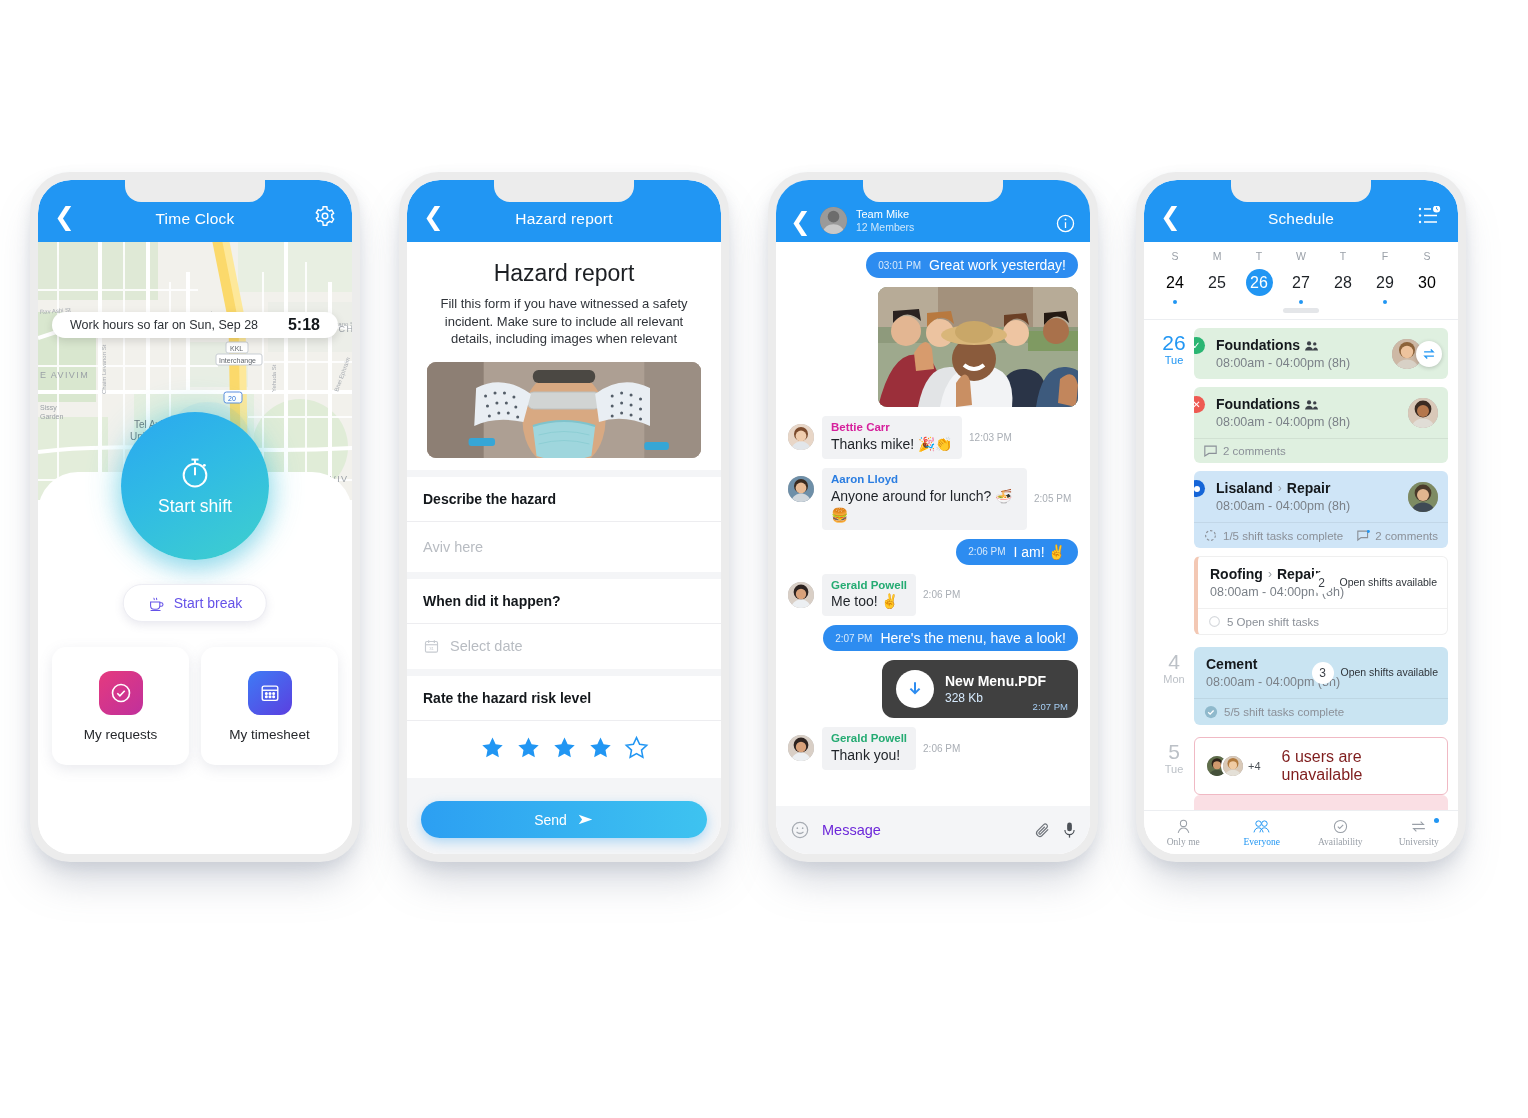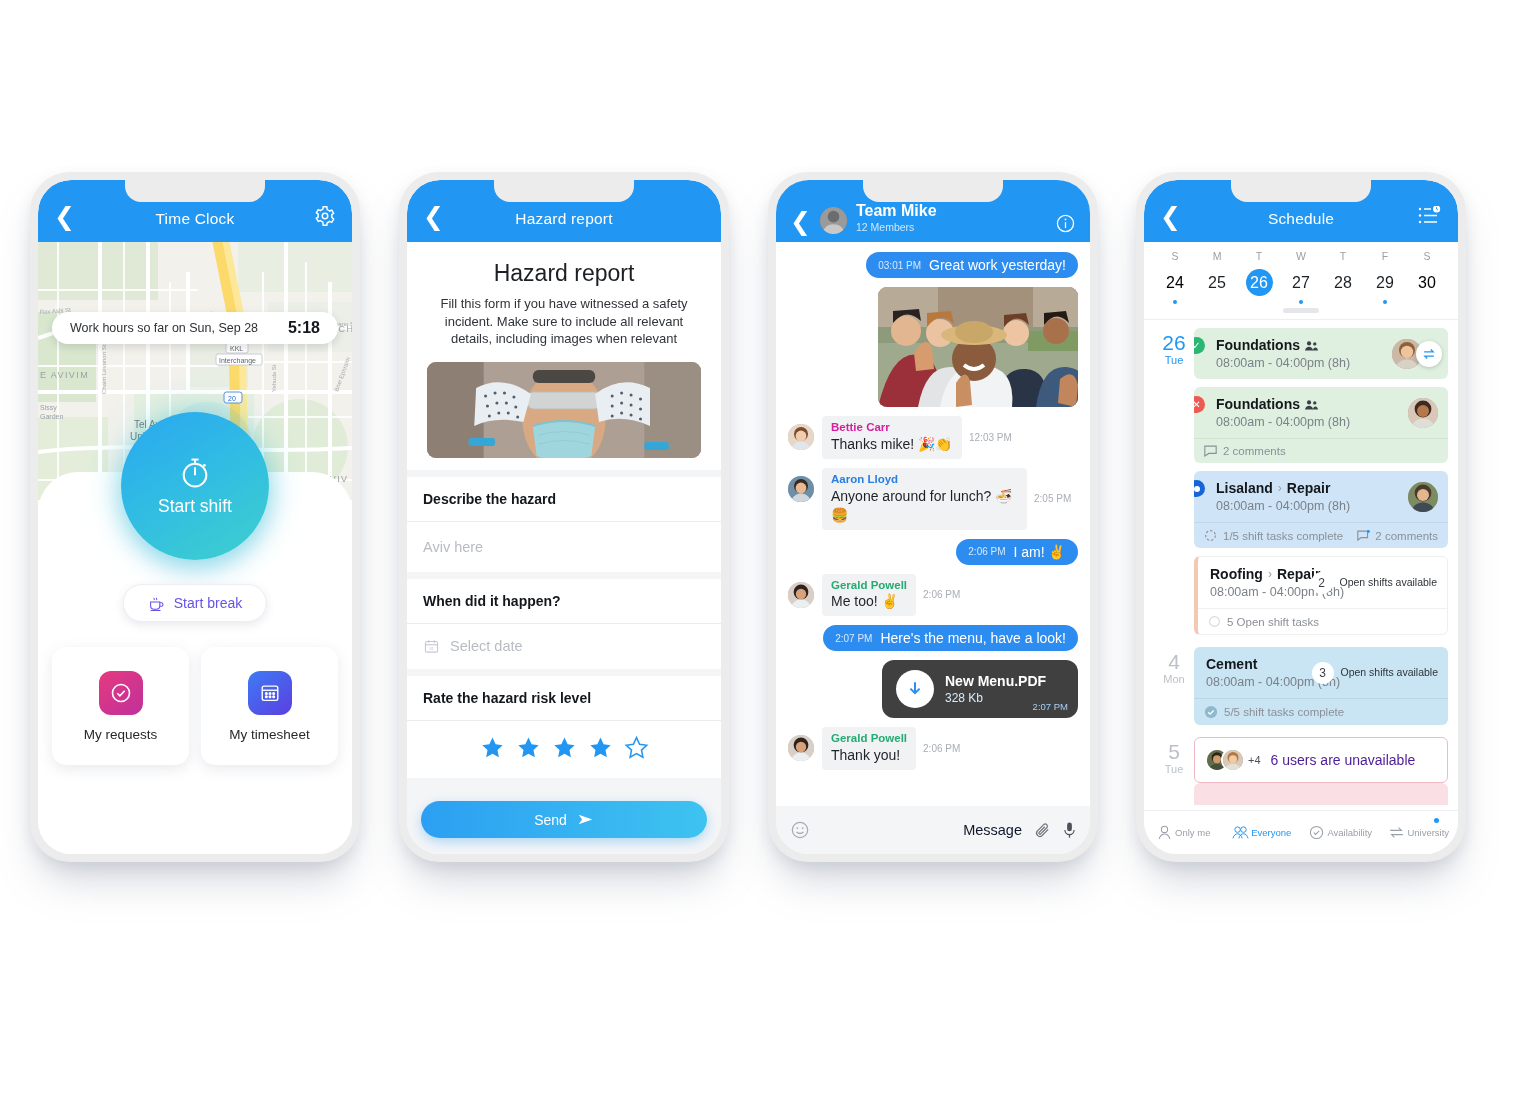"Team Mike" .chat-names .n { font-size: 16px -> 11px; font-weight: bold -> normal }
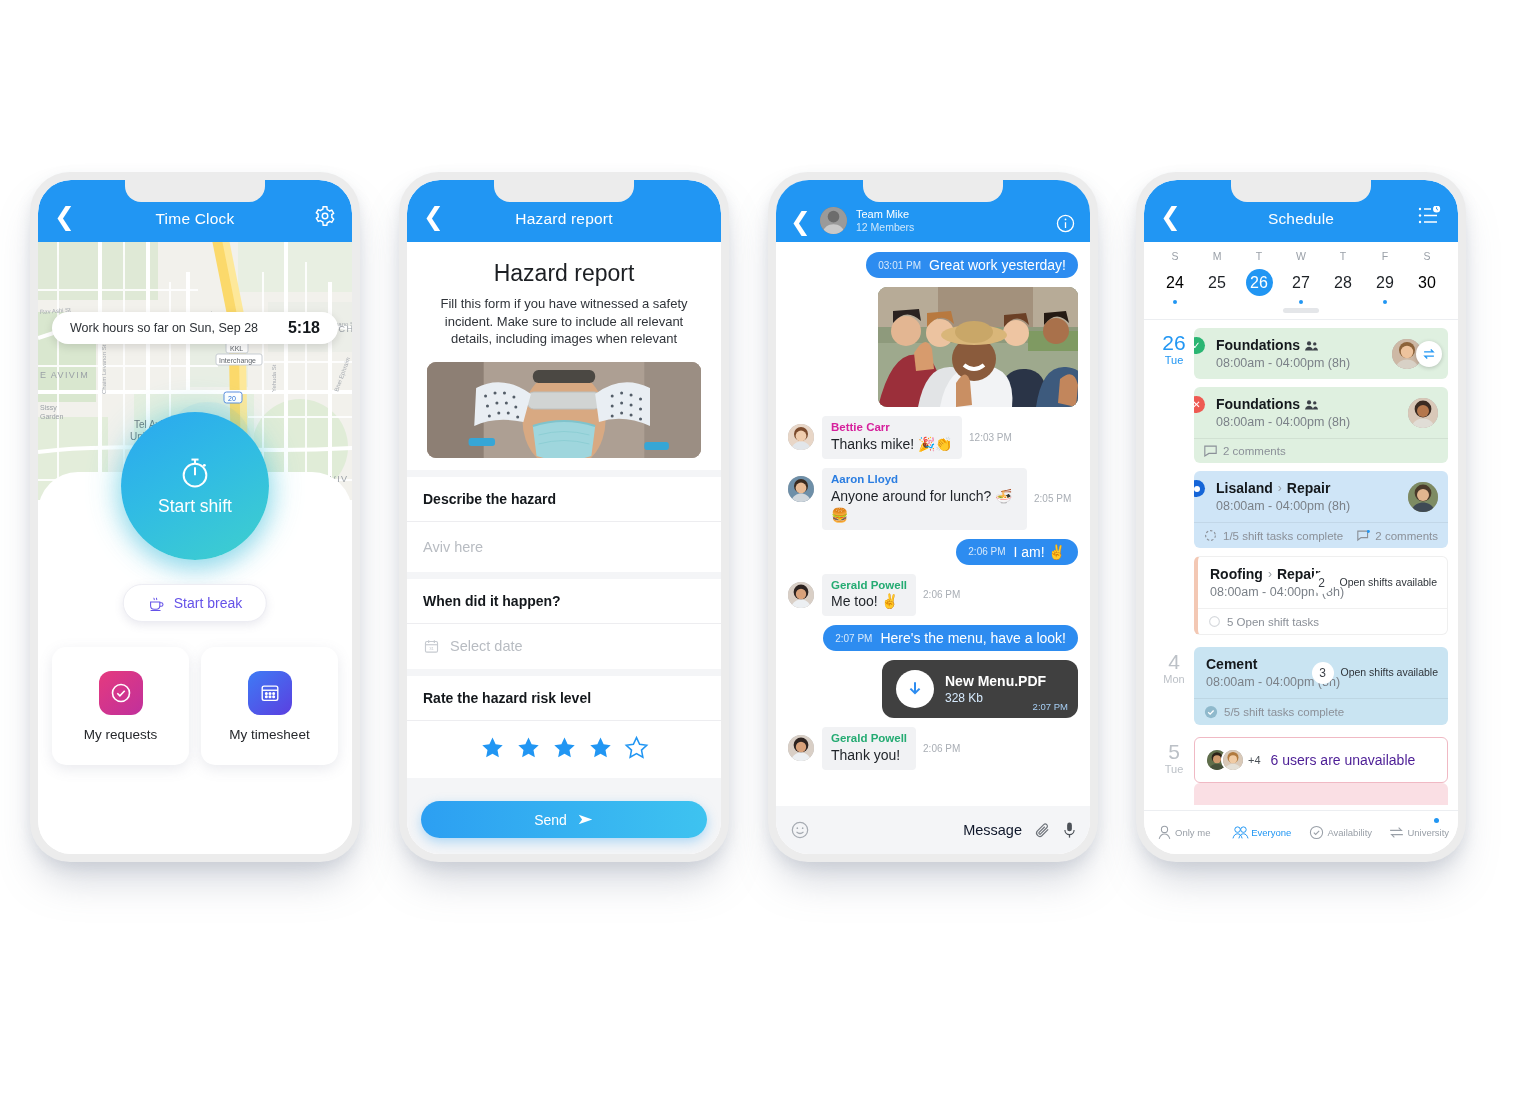"Work hours so far on" .hours-pill { height: 32px -> 26px }
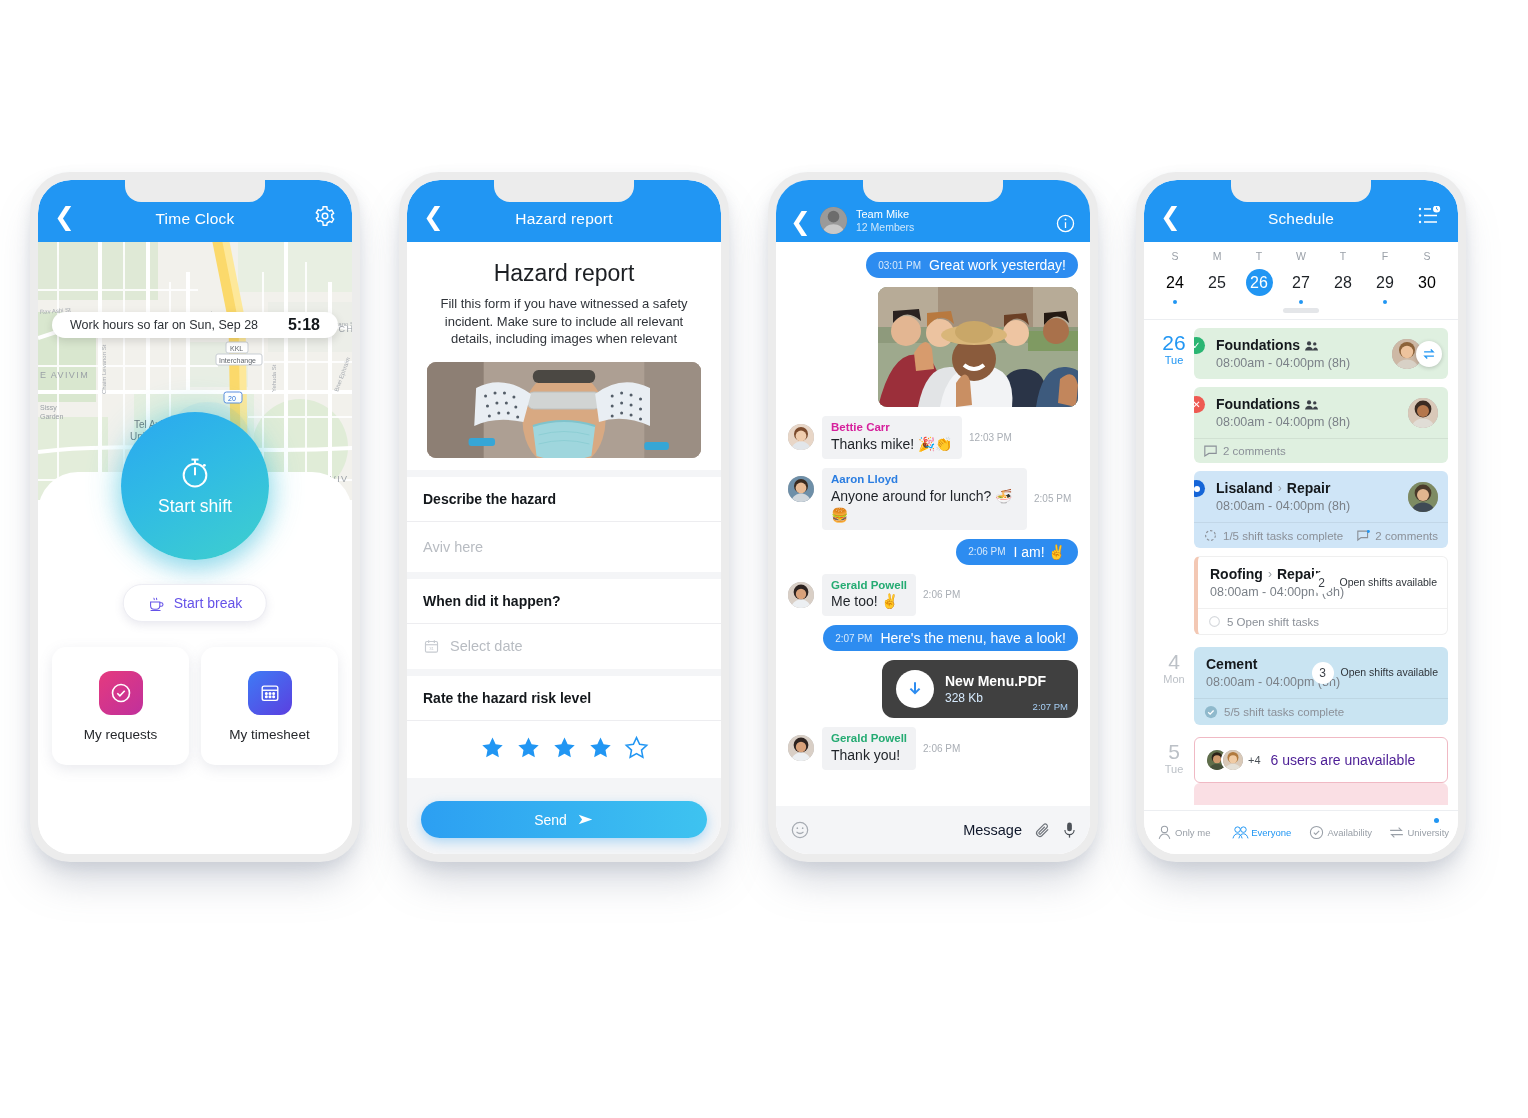"6 users are unavailable" .unav .ut { color: #4c1d95 -> #7f1d1d; font-size: 14px -> 16px; margin-left: none -> 11px }
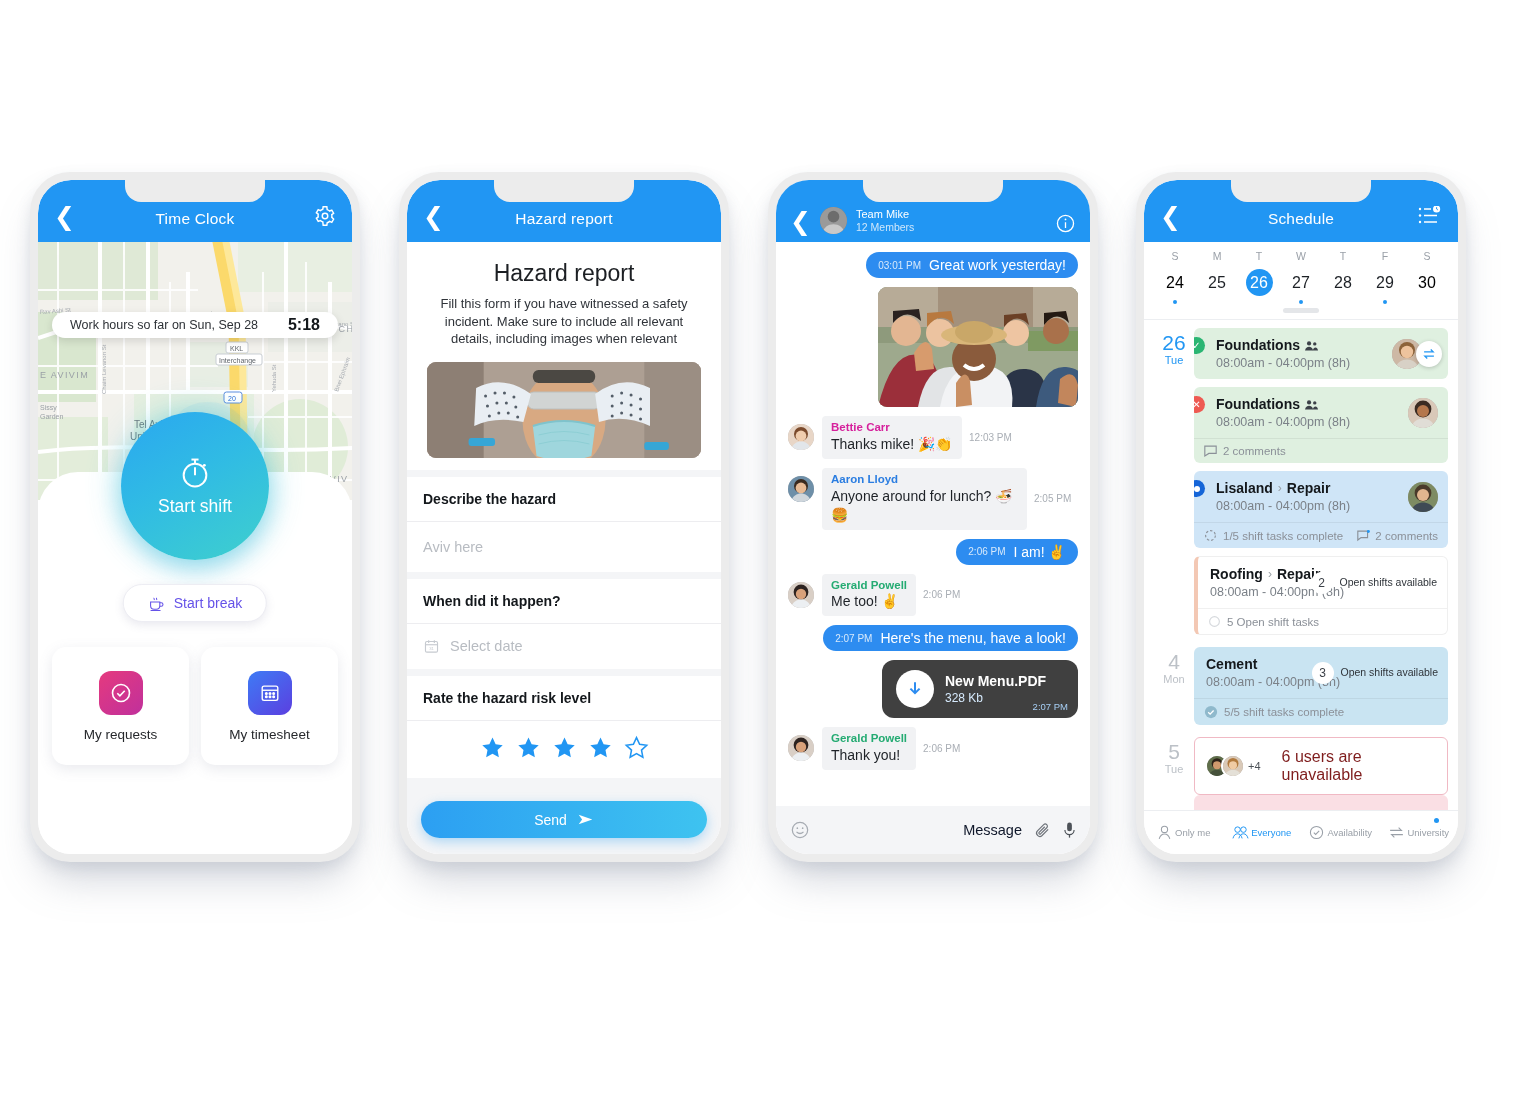"Message" .ph { color: #0f172a -> #6d28d9; text-align: right -> none }
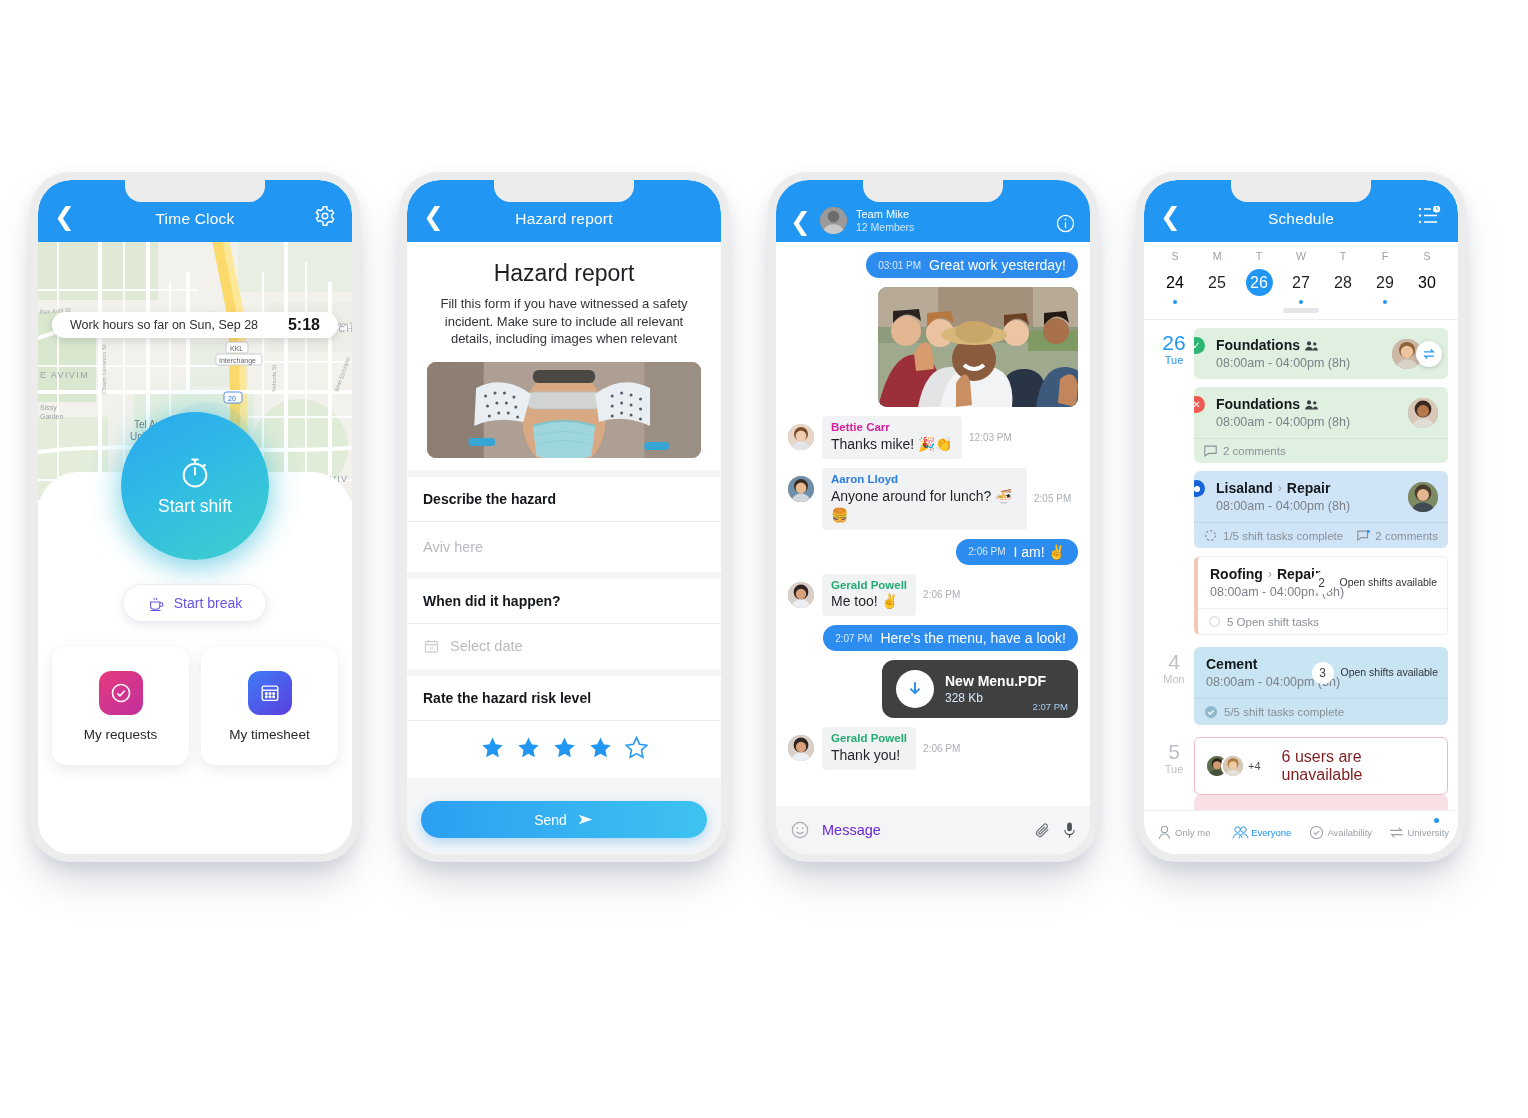"Only me" .tab { flex-direction: row -> column; font-family: none -> Liberation Serif, serif }
